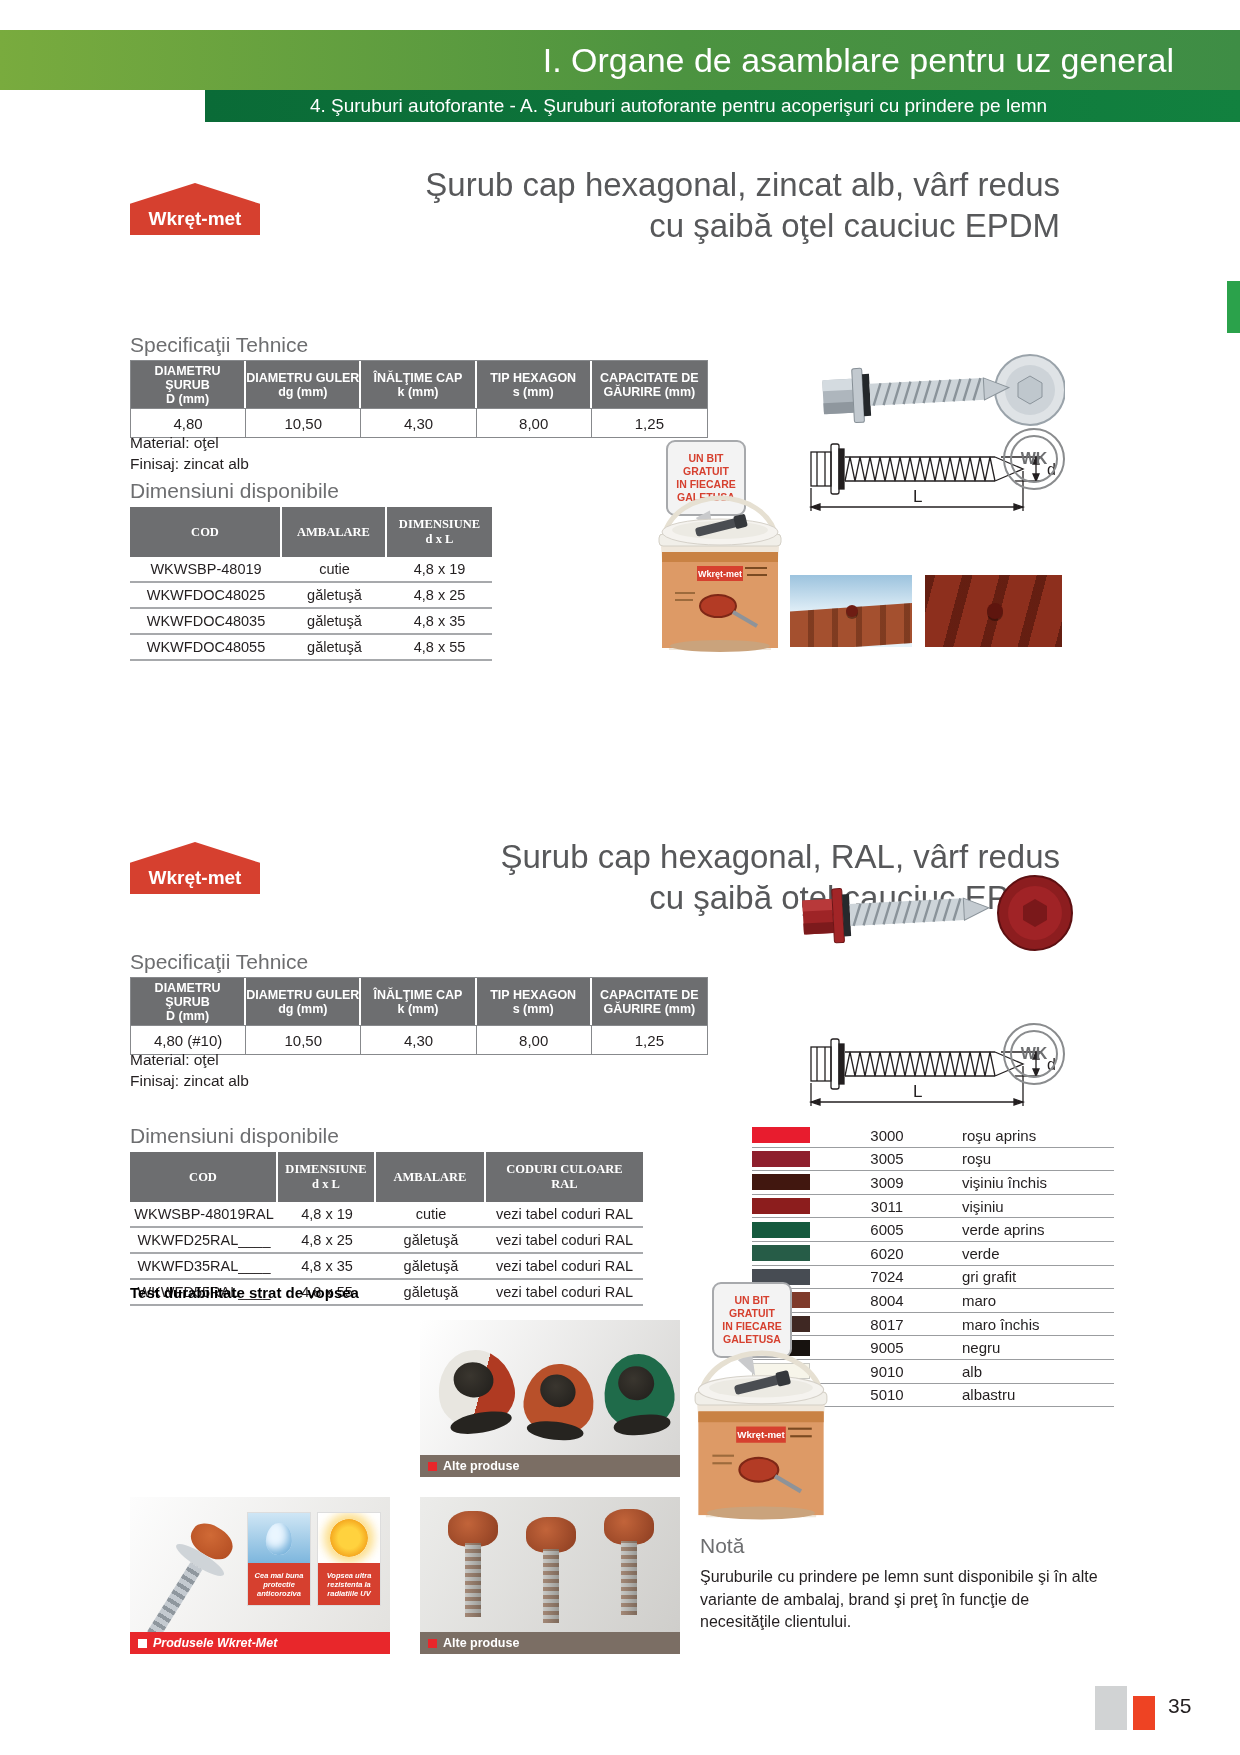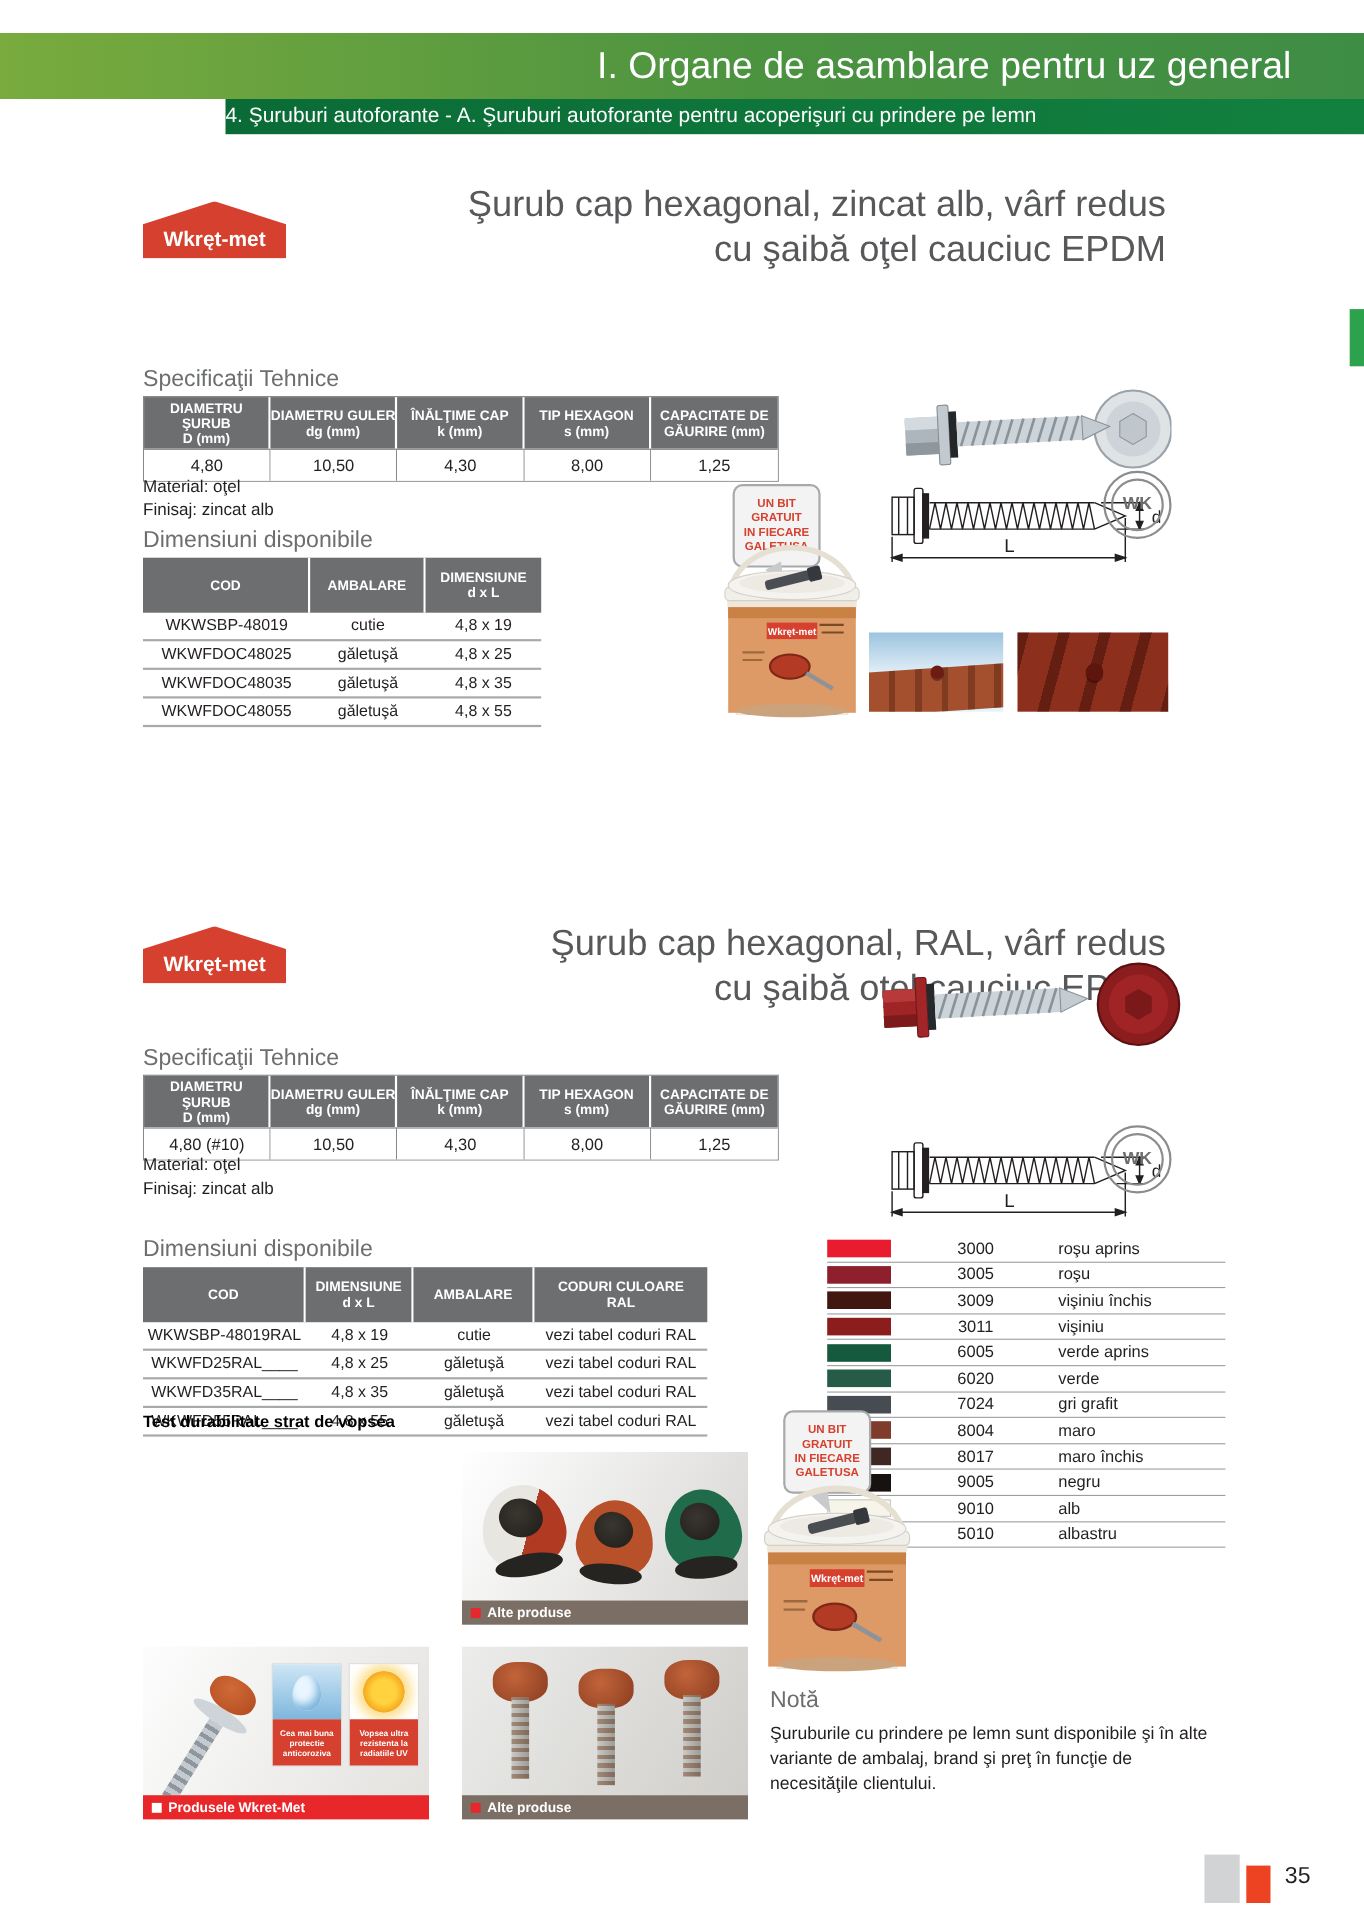"4. Şuruburi autoforante - A." .banner-sub { text-align: left -> center }
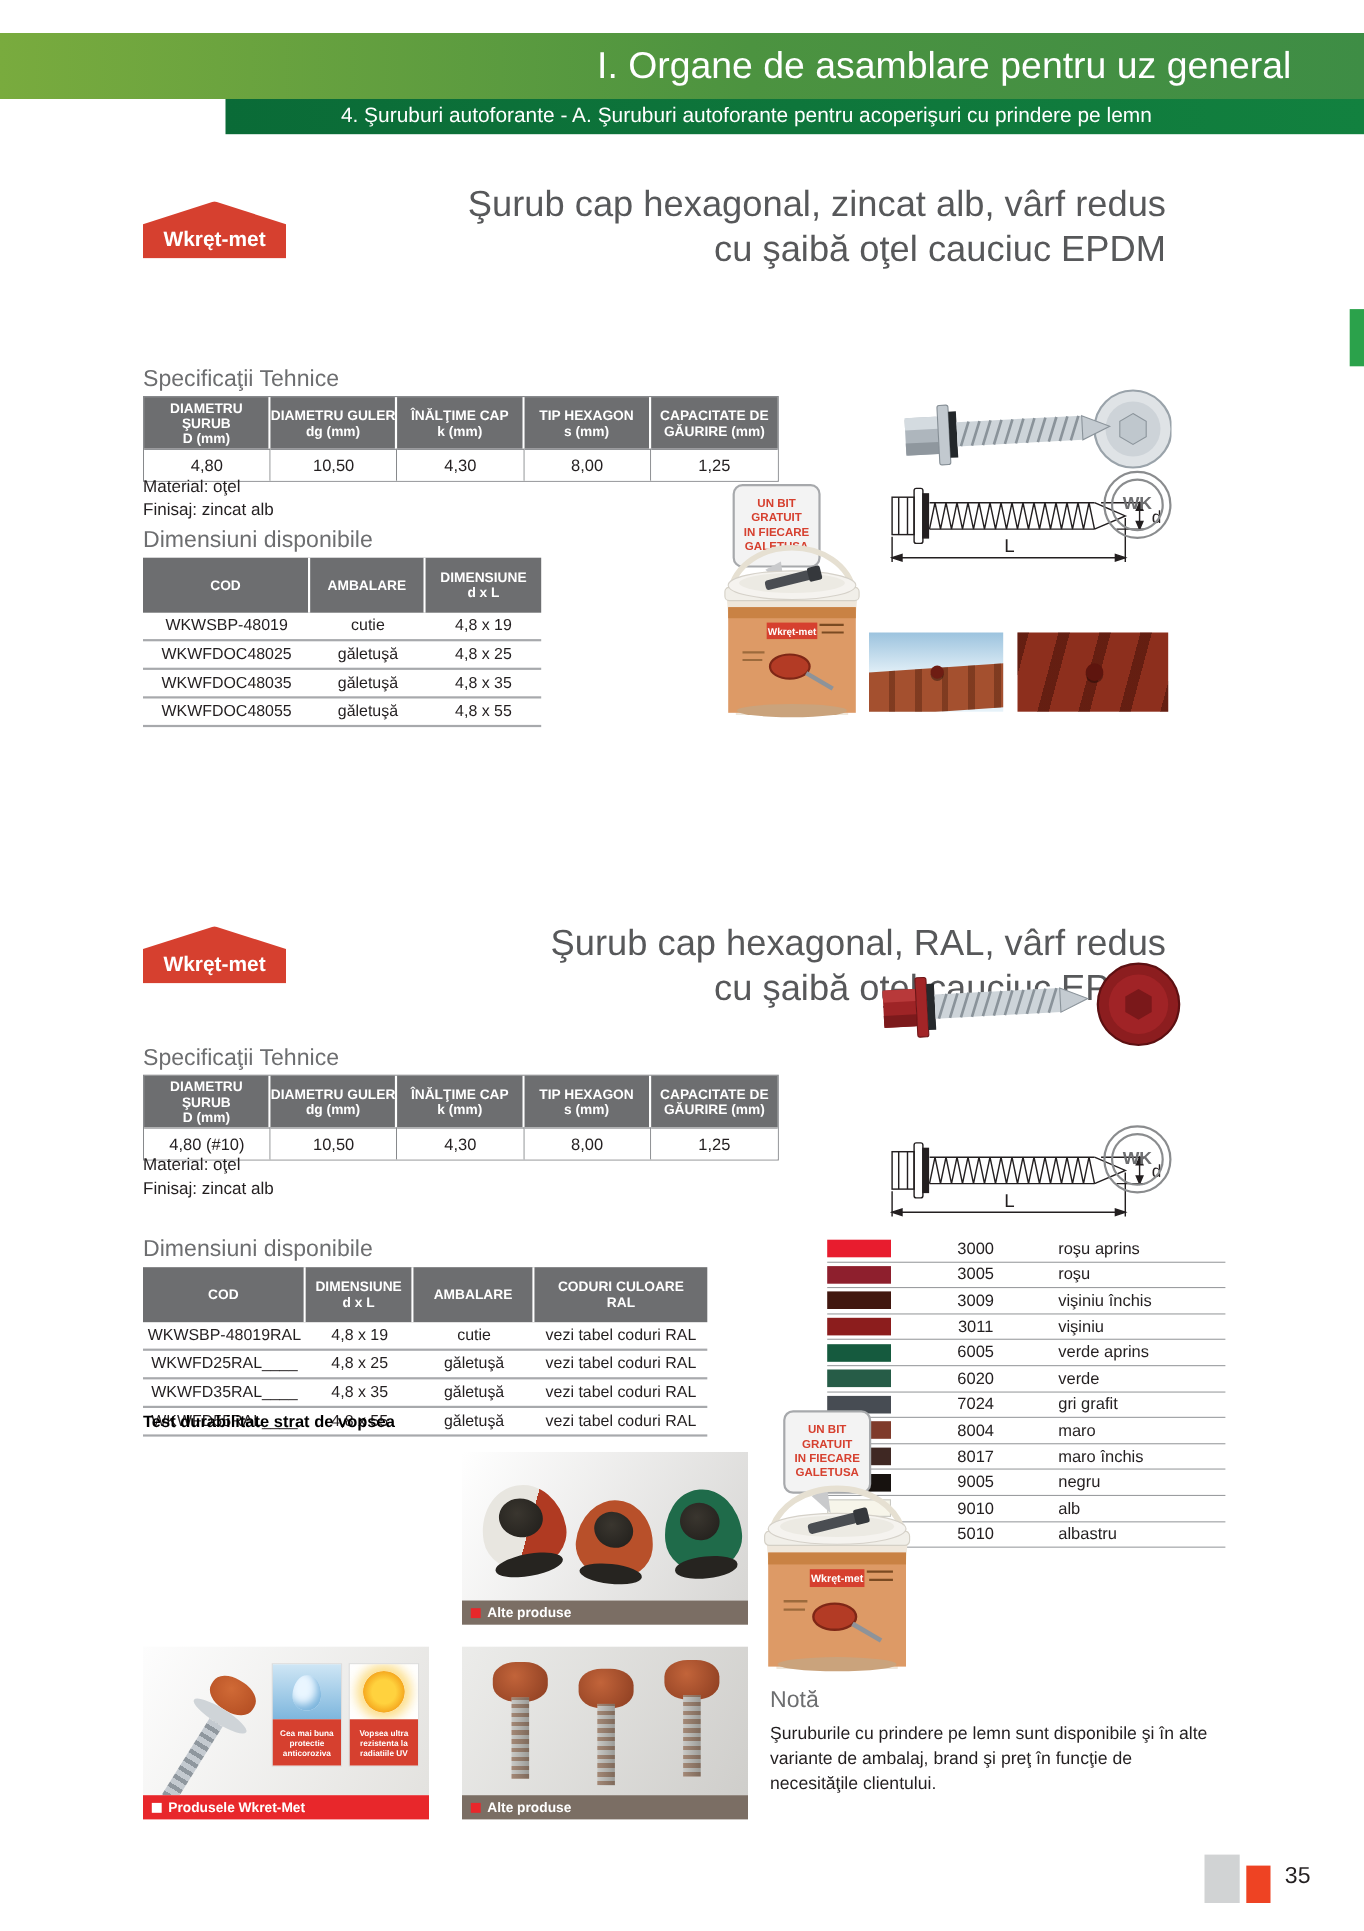"COD" .dims-hrow { font-family: none -> Liberation Serif, serif }
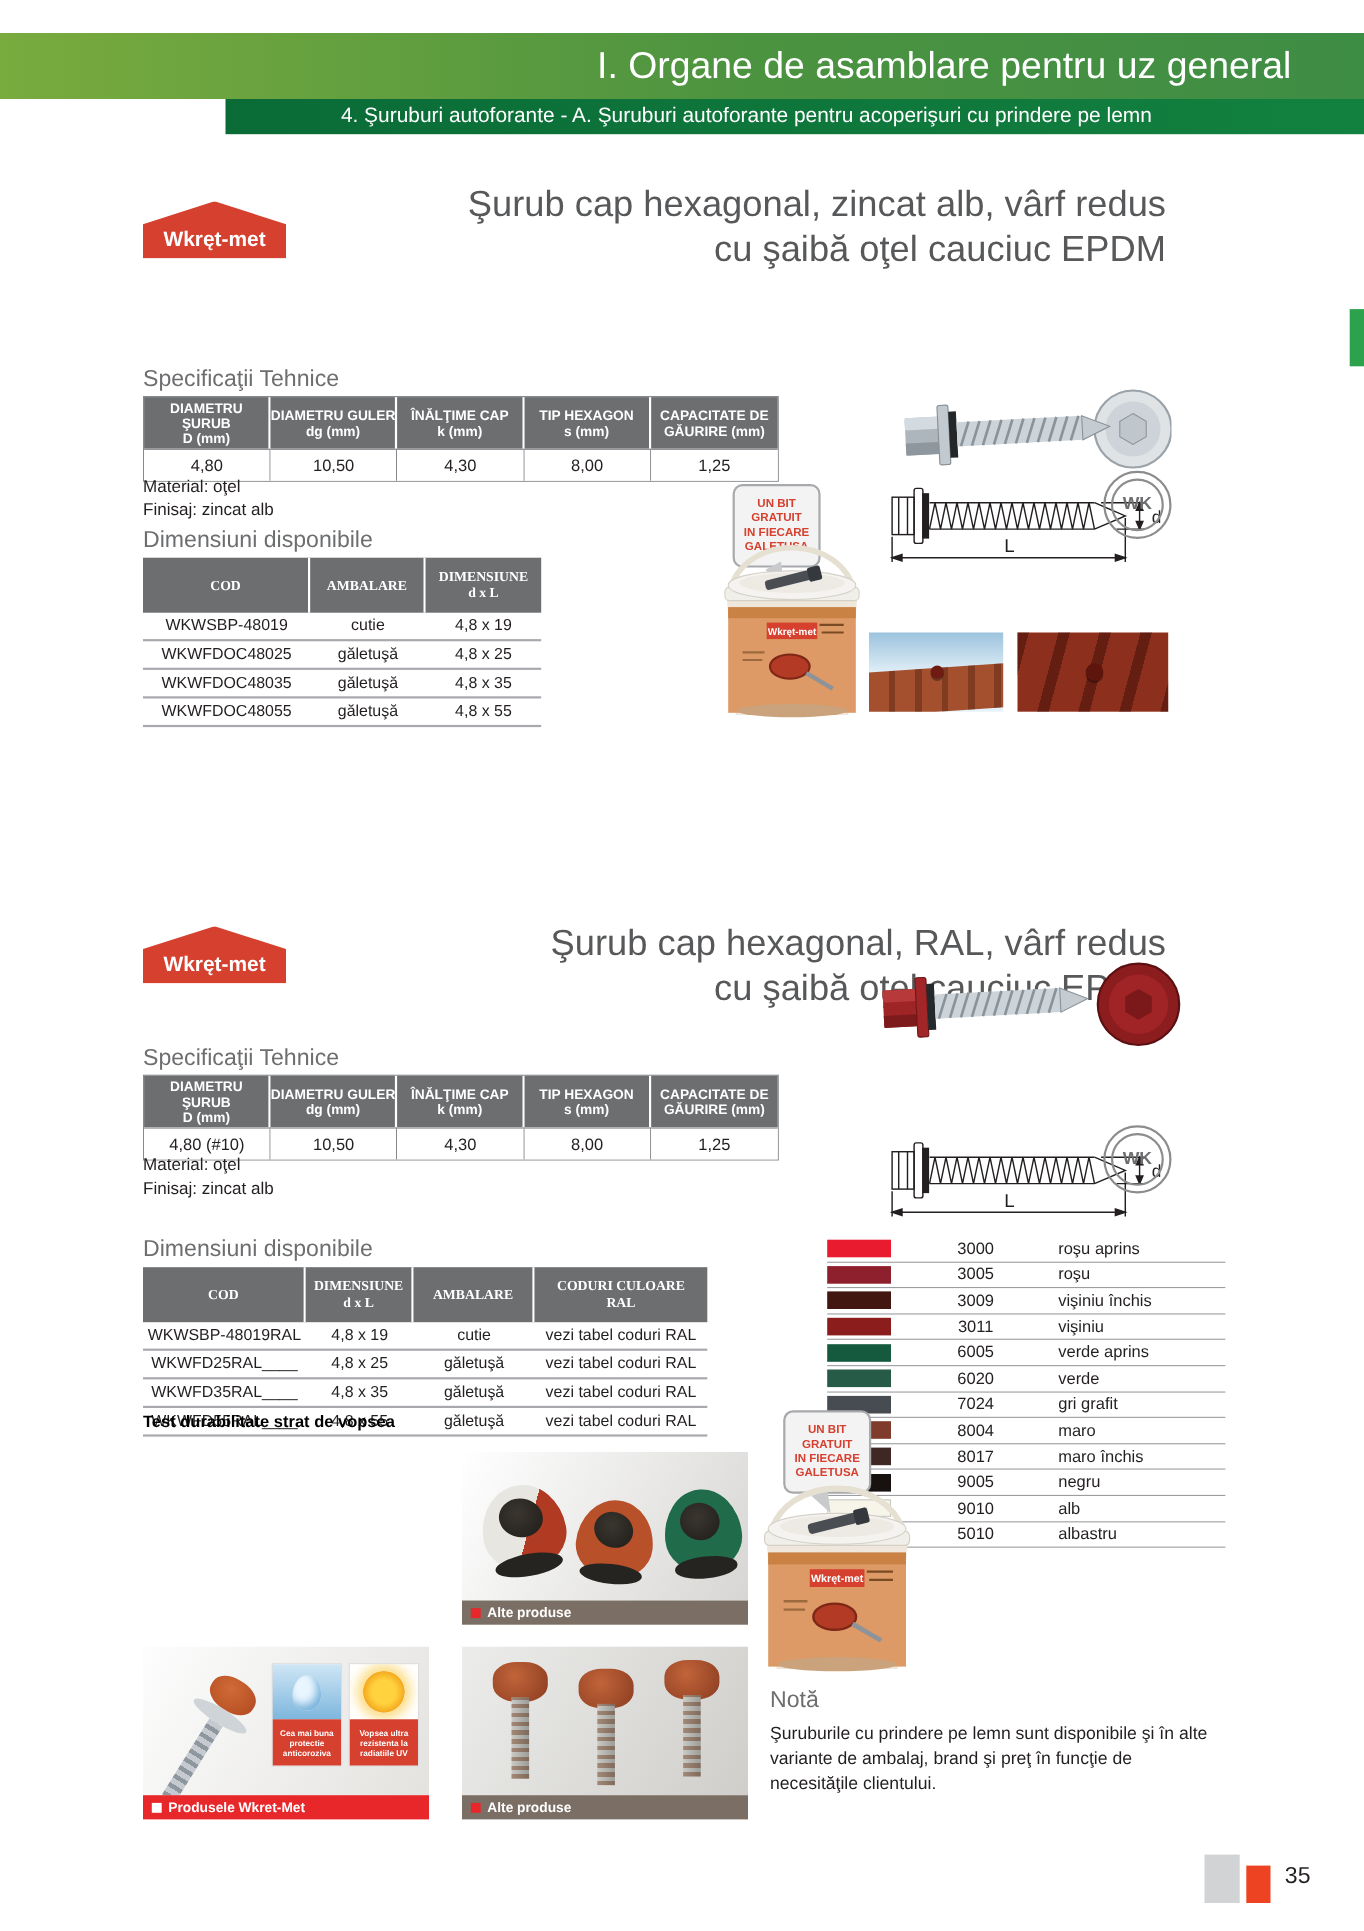"Cea mai buna protectie anticoroziva" div.abs { font-style: none -> italic }
